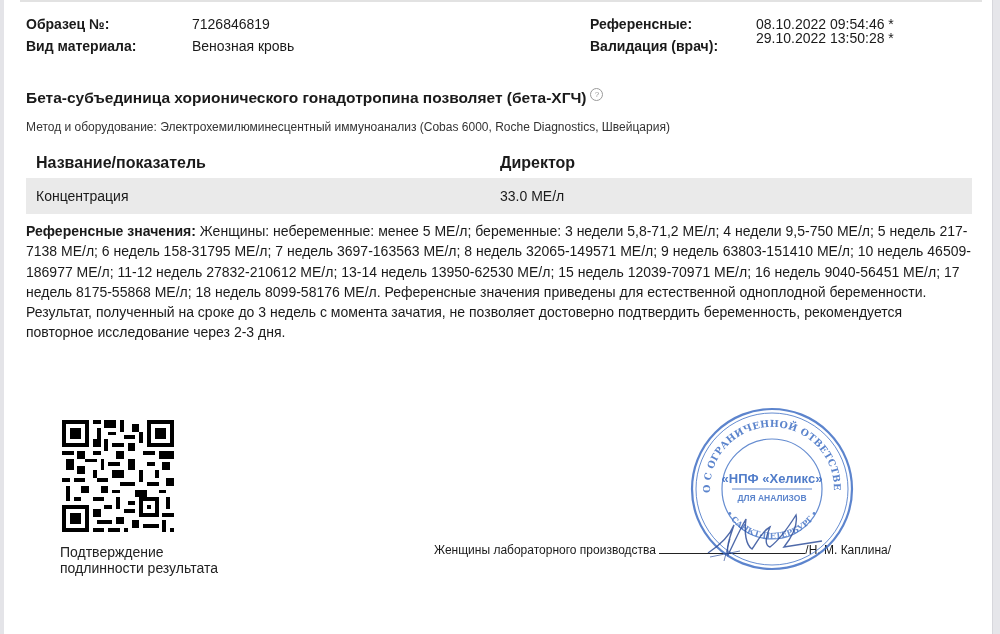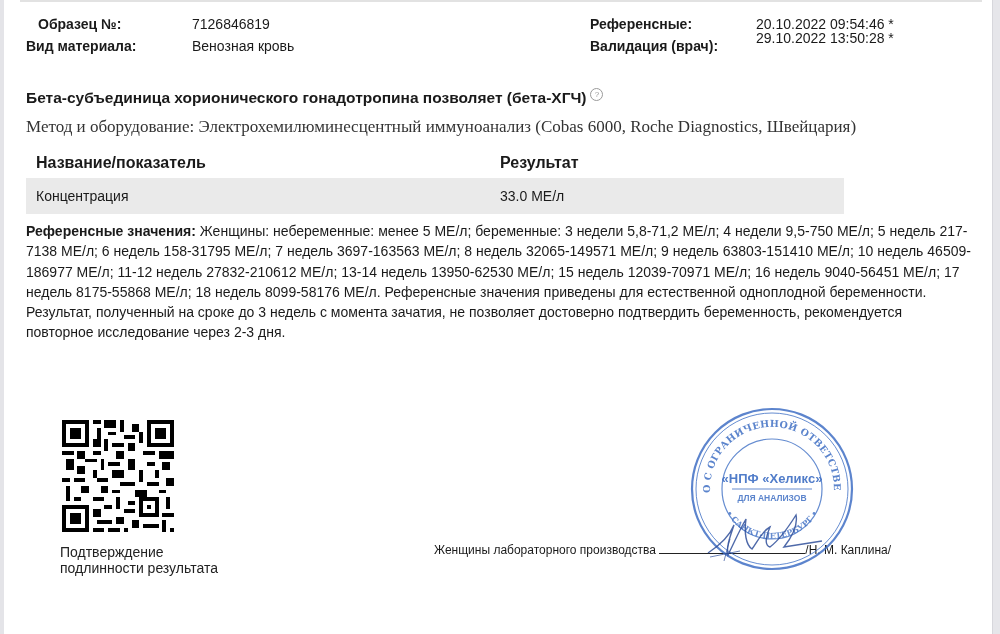"Образец №:" #m1l { margin-left: 12px -> none }
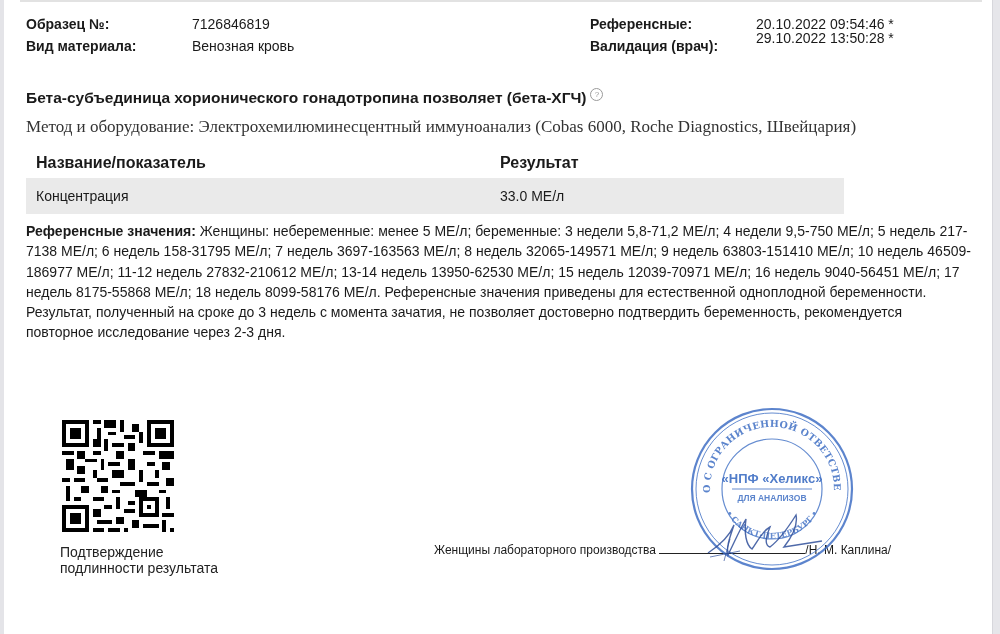"20.10.2022 09:54:46 *" div.meta-row { text: 20.10.2022 -> 08.10.2022 }
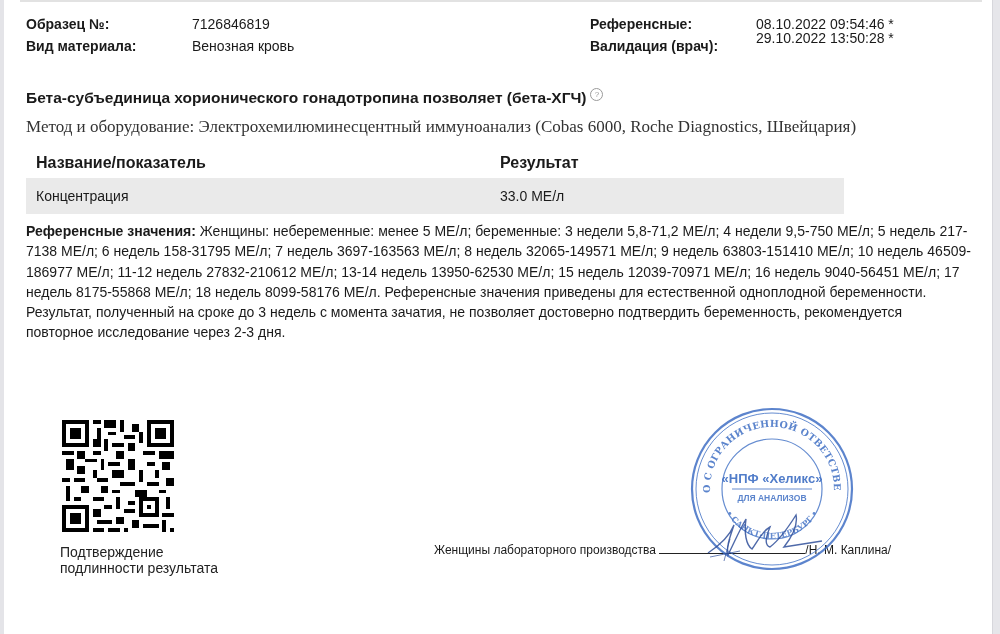"Метод и оборудование:" .method { font-family: Liberation Serif, serif -> none; font-size: 17px -> 12px }
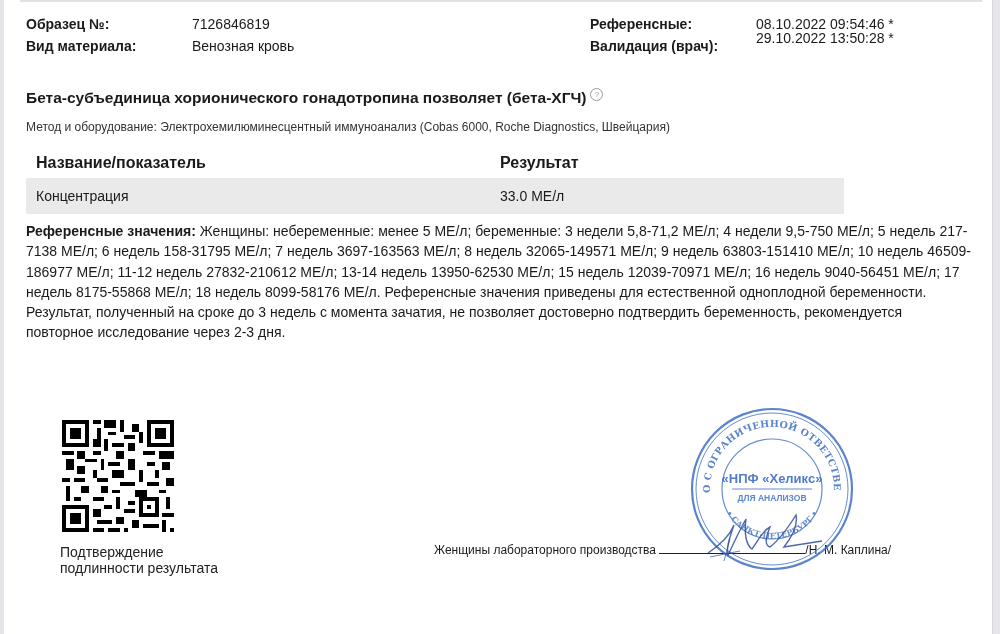"Результат" div.th { text: Результат -> Директор }
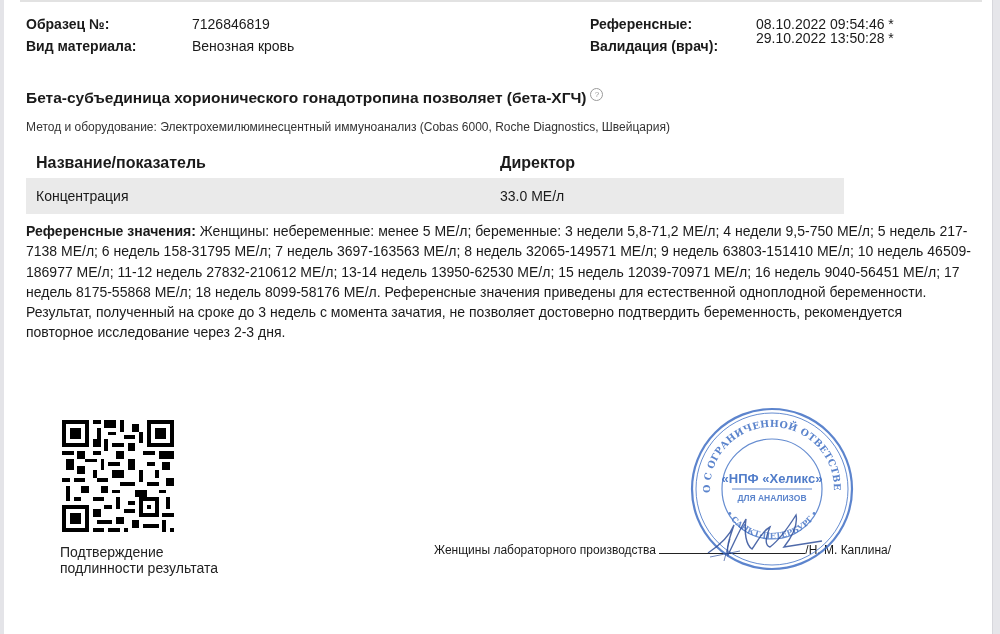"Концентрация" .tr { width: 818px -> 946px }
